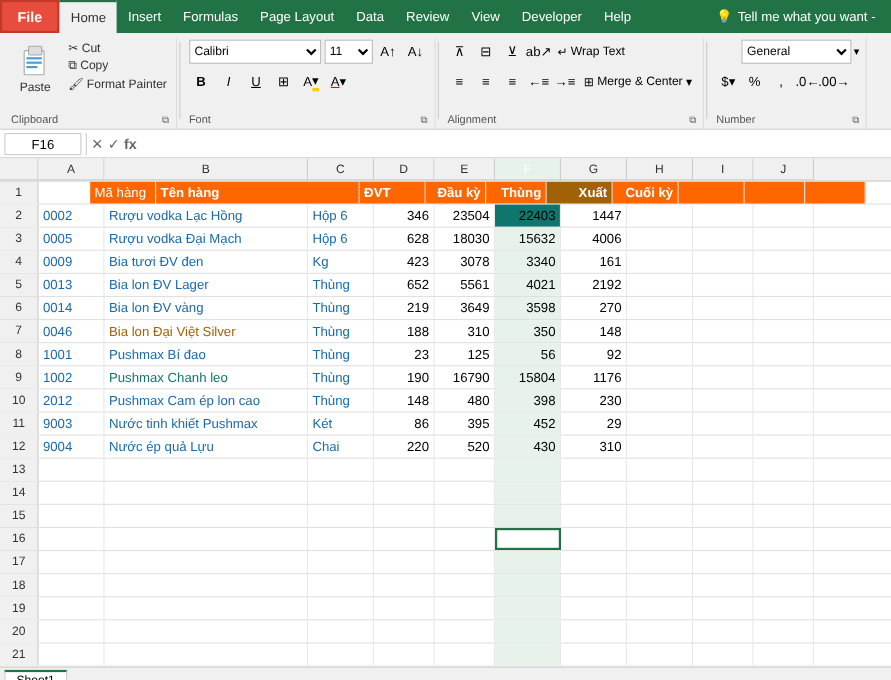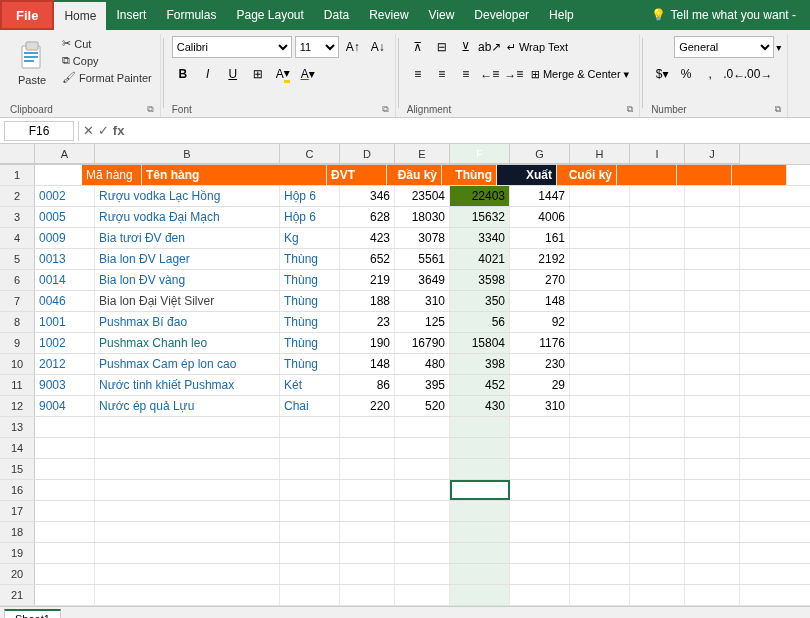"Xuất" div.data-cell { background: #0f172a -> #a16207 }
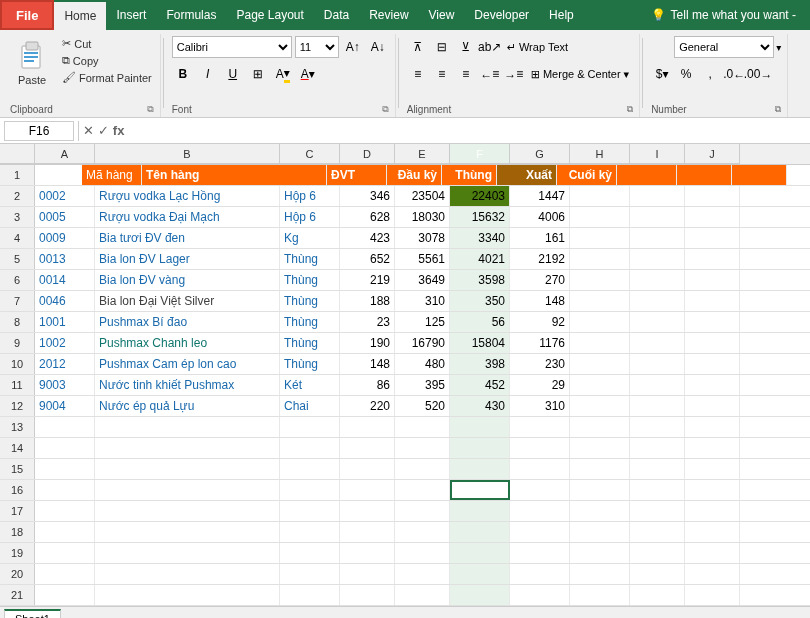"22403" div.data-cell { background: #4d7c0f -> #0f766e }
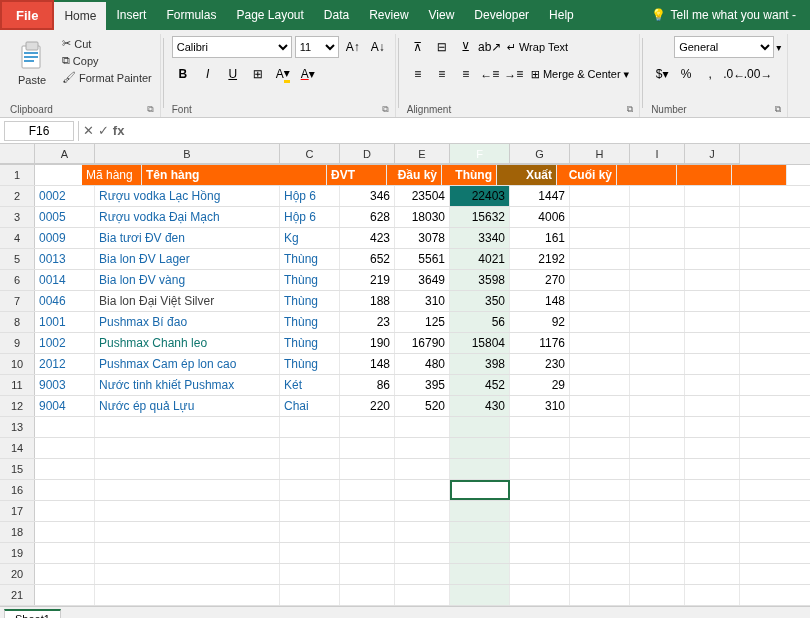"Bia lon Đại Việt Silver" div.data-cell { color: #404040 -> #a16207 }
